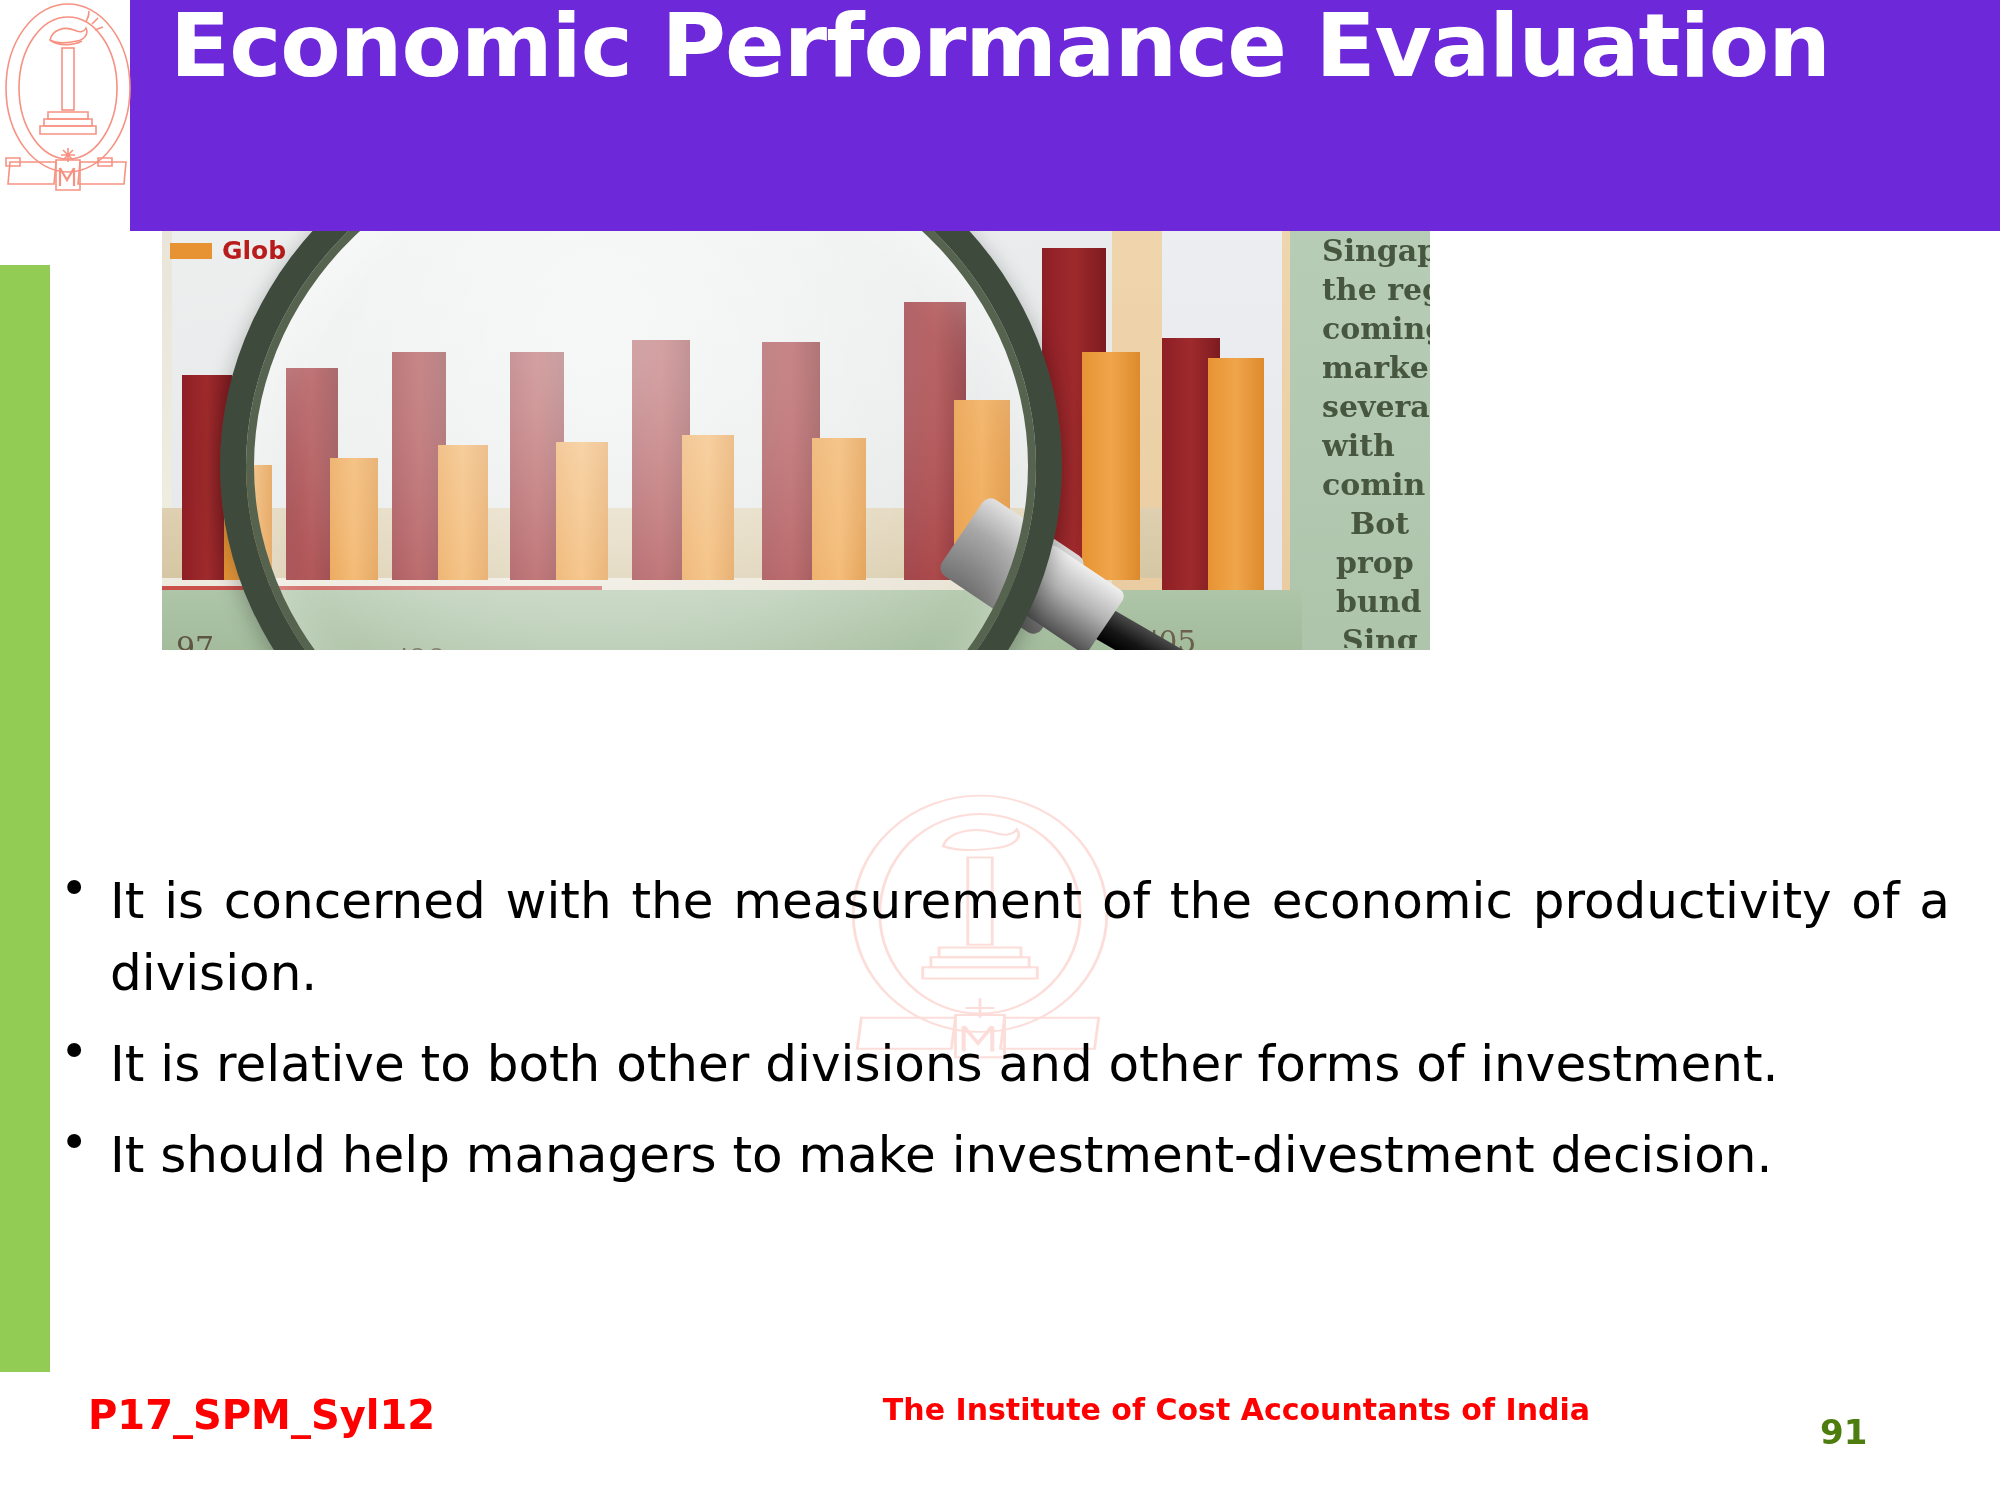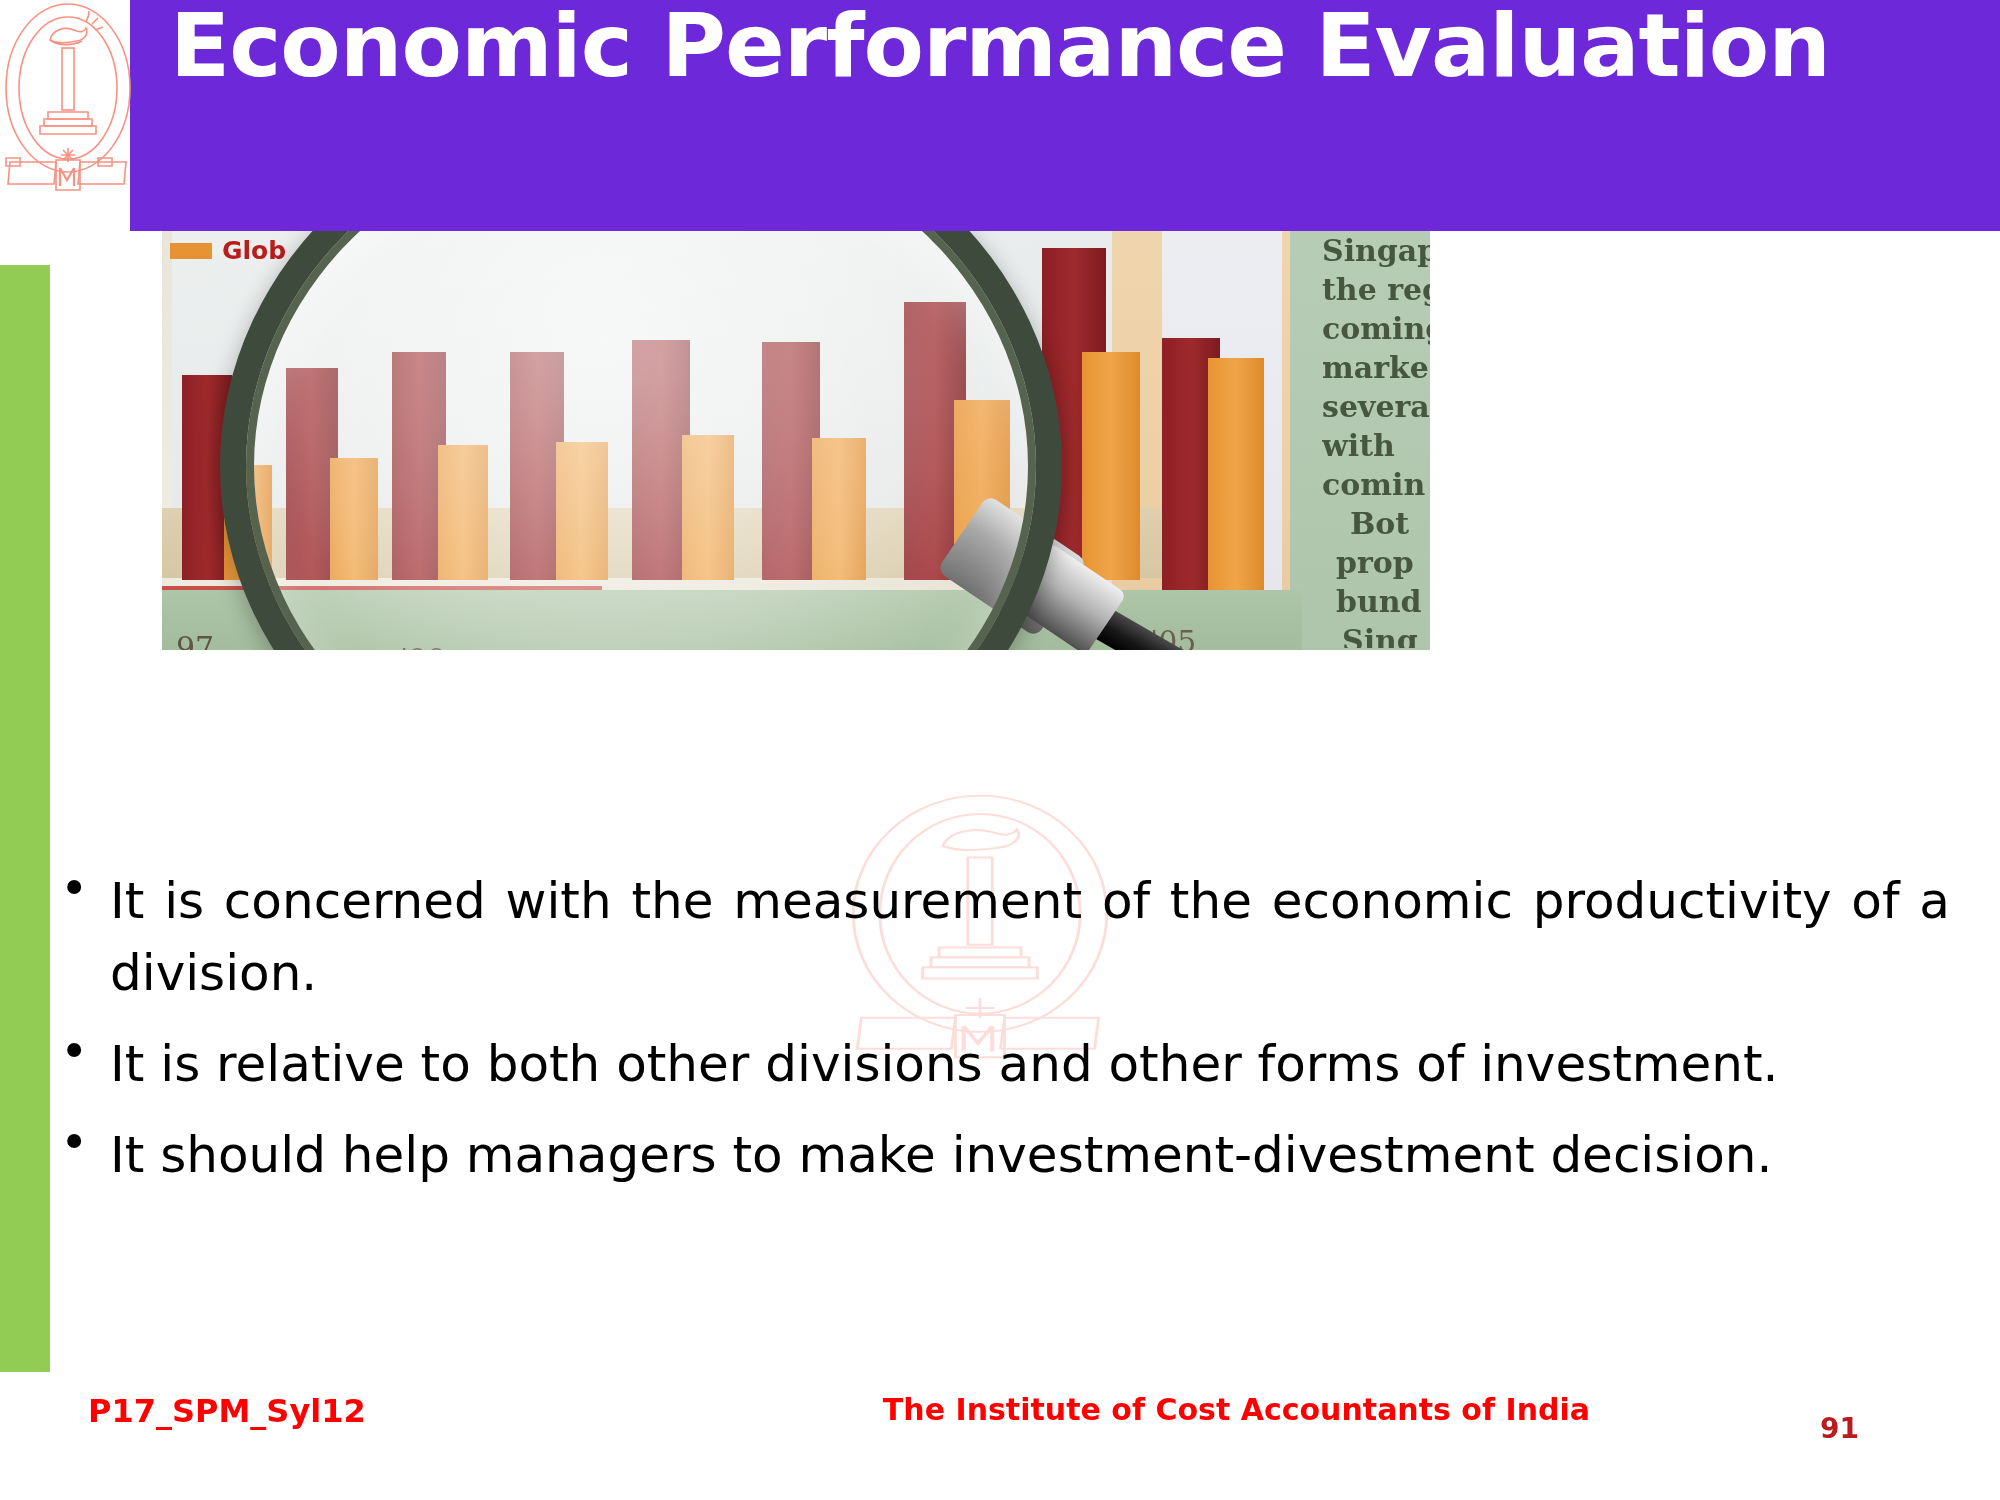"P17_SPM_Syl12" #footer-left { font-size: 32px -> 40px }
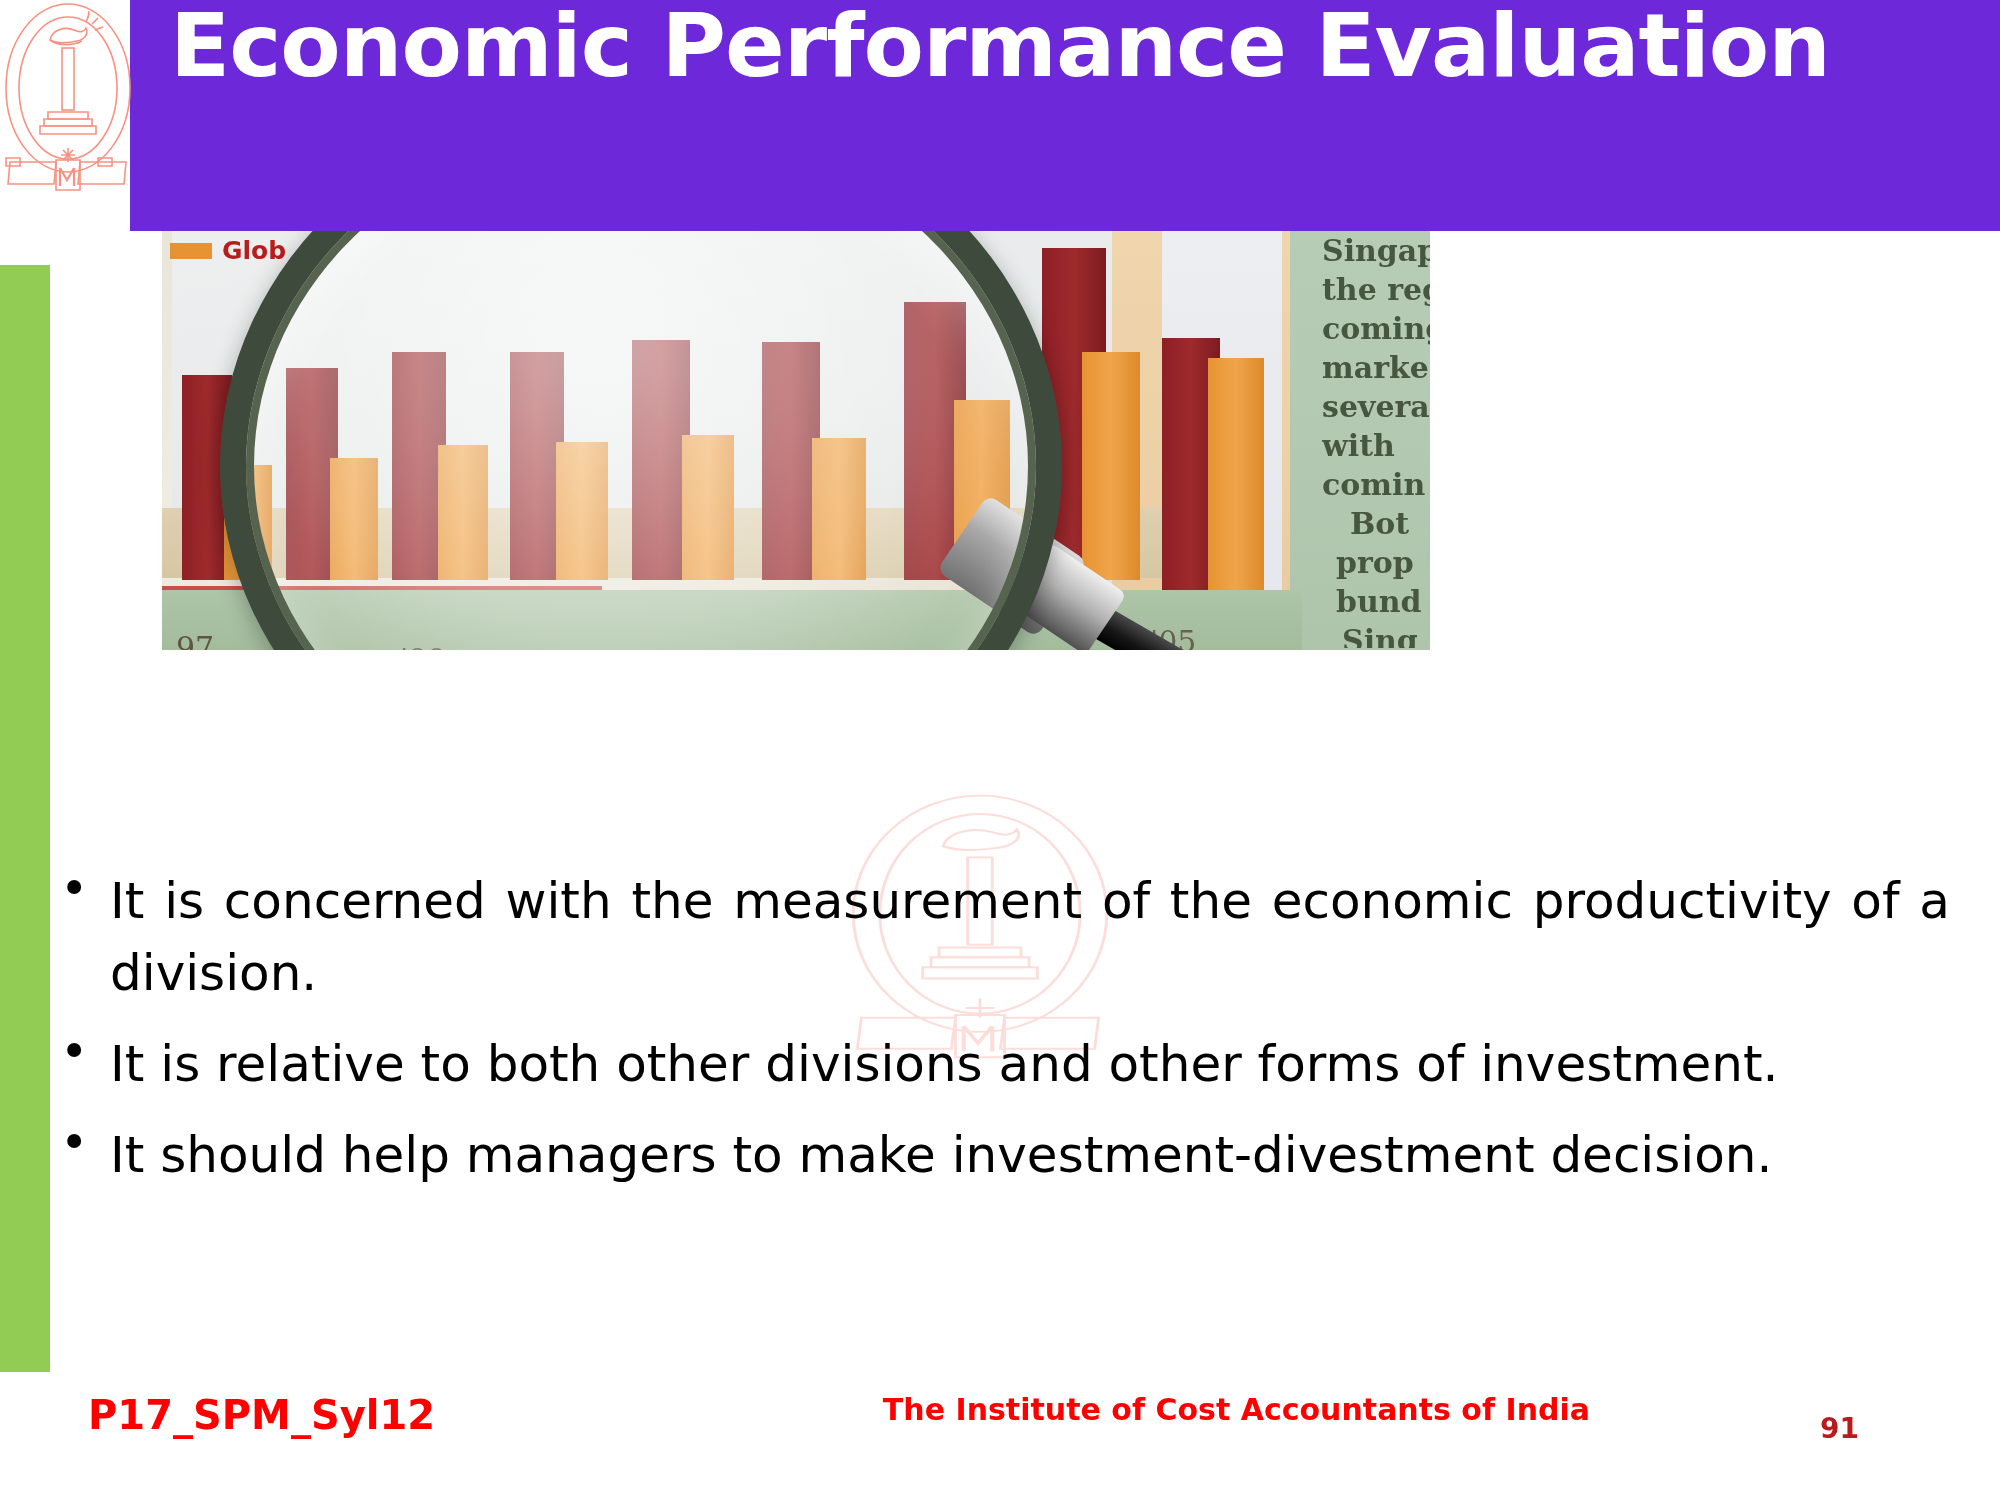"91" #footer-page { color: #b91c1c -> #4d7c0f; font-size: 28px -> 34px }
